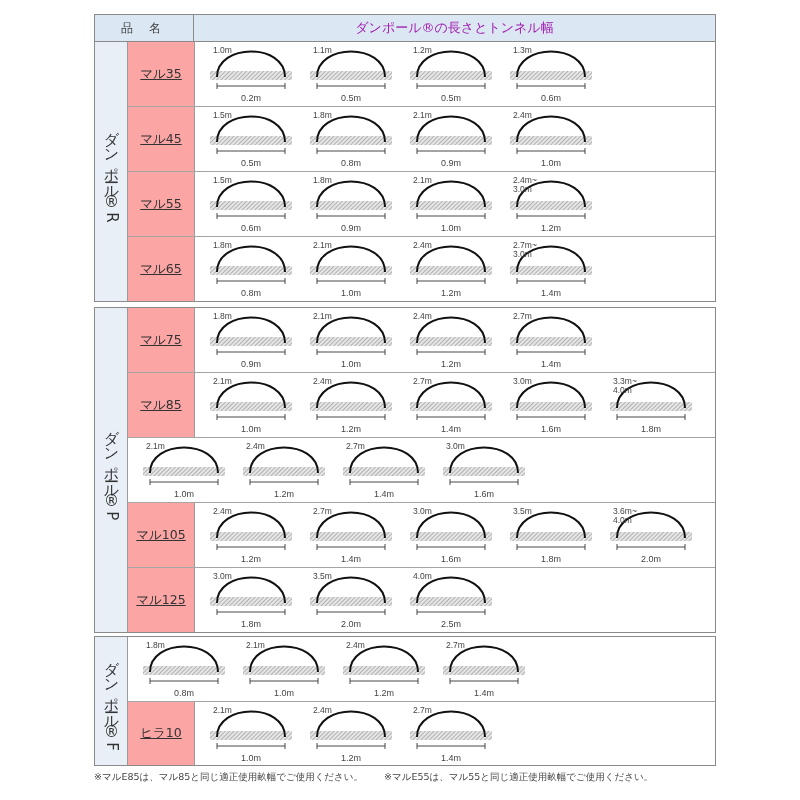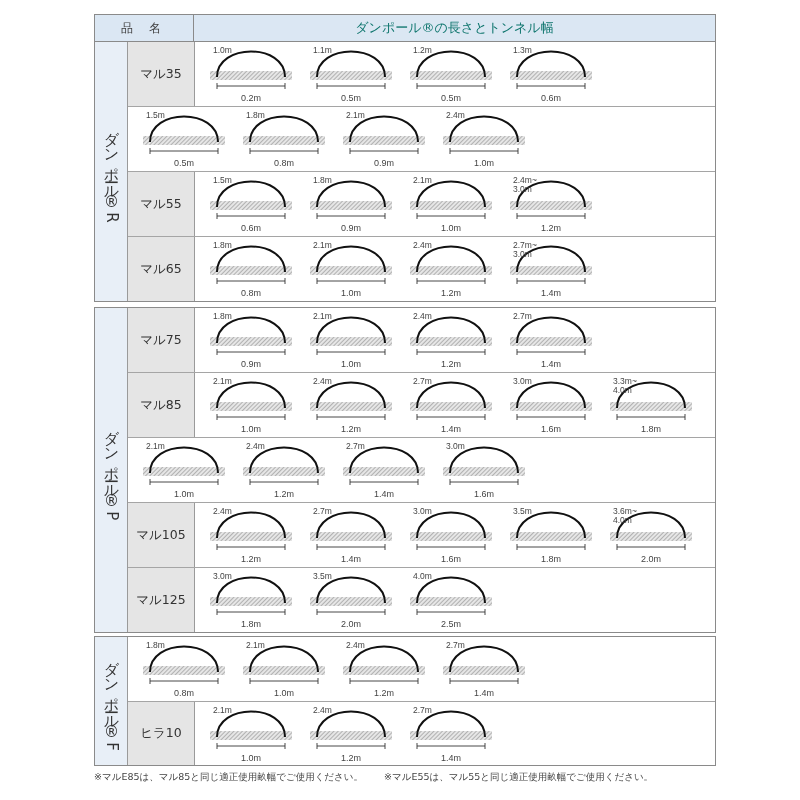"ダンポール®の長さとトンネル幅" .header .h2 { color: #0f766e -> #a21caf }
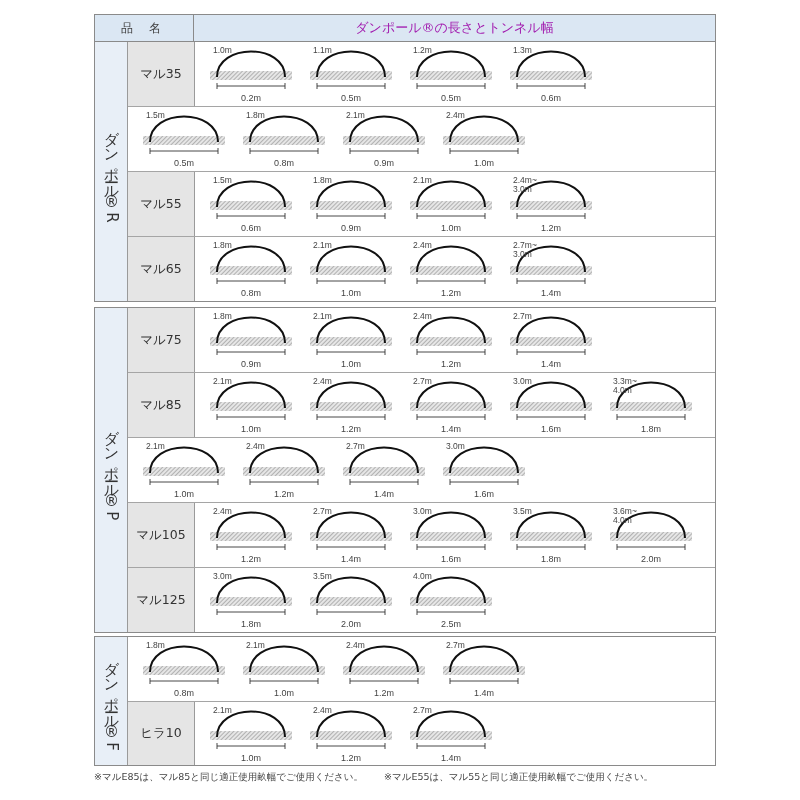"マル35" .row-name { background: #e5e5e5 -> #fca5a5; text-decoration: none -> underline }
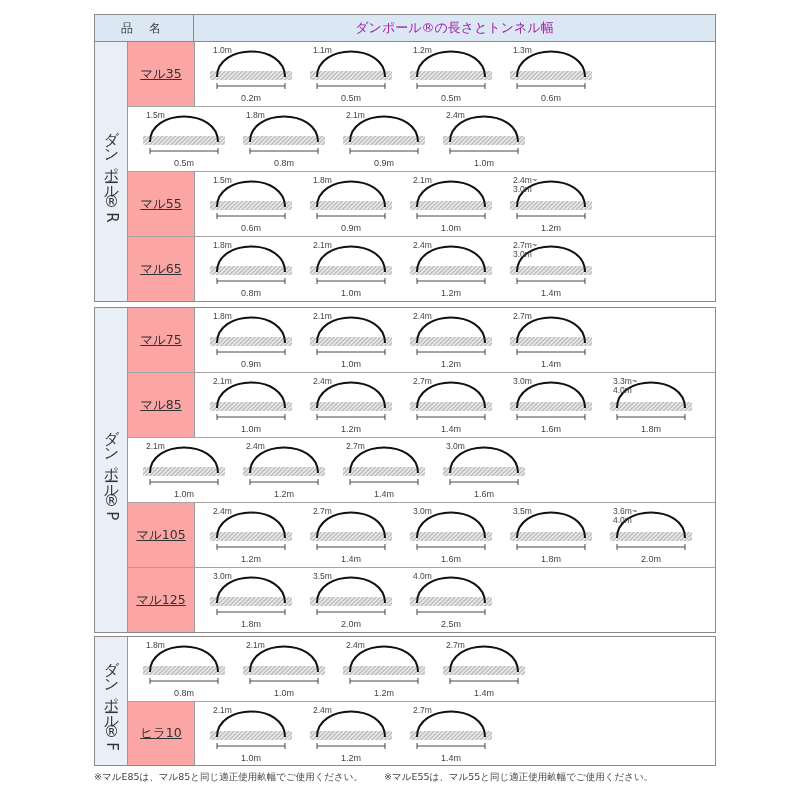"マル45" div.row-name { html: none -> <div>マル45</div> }
